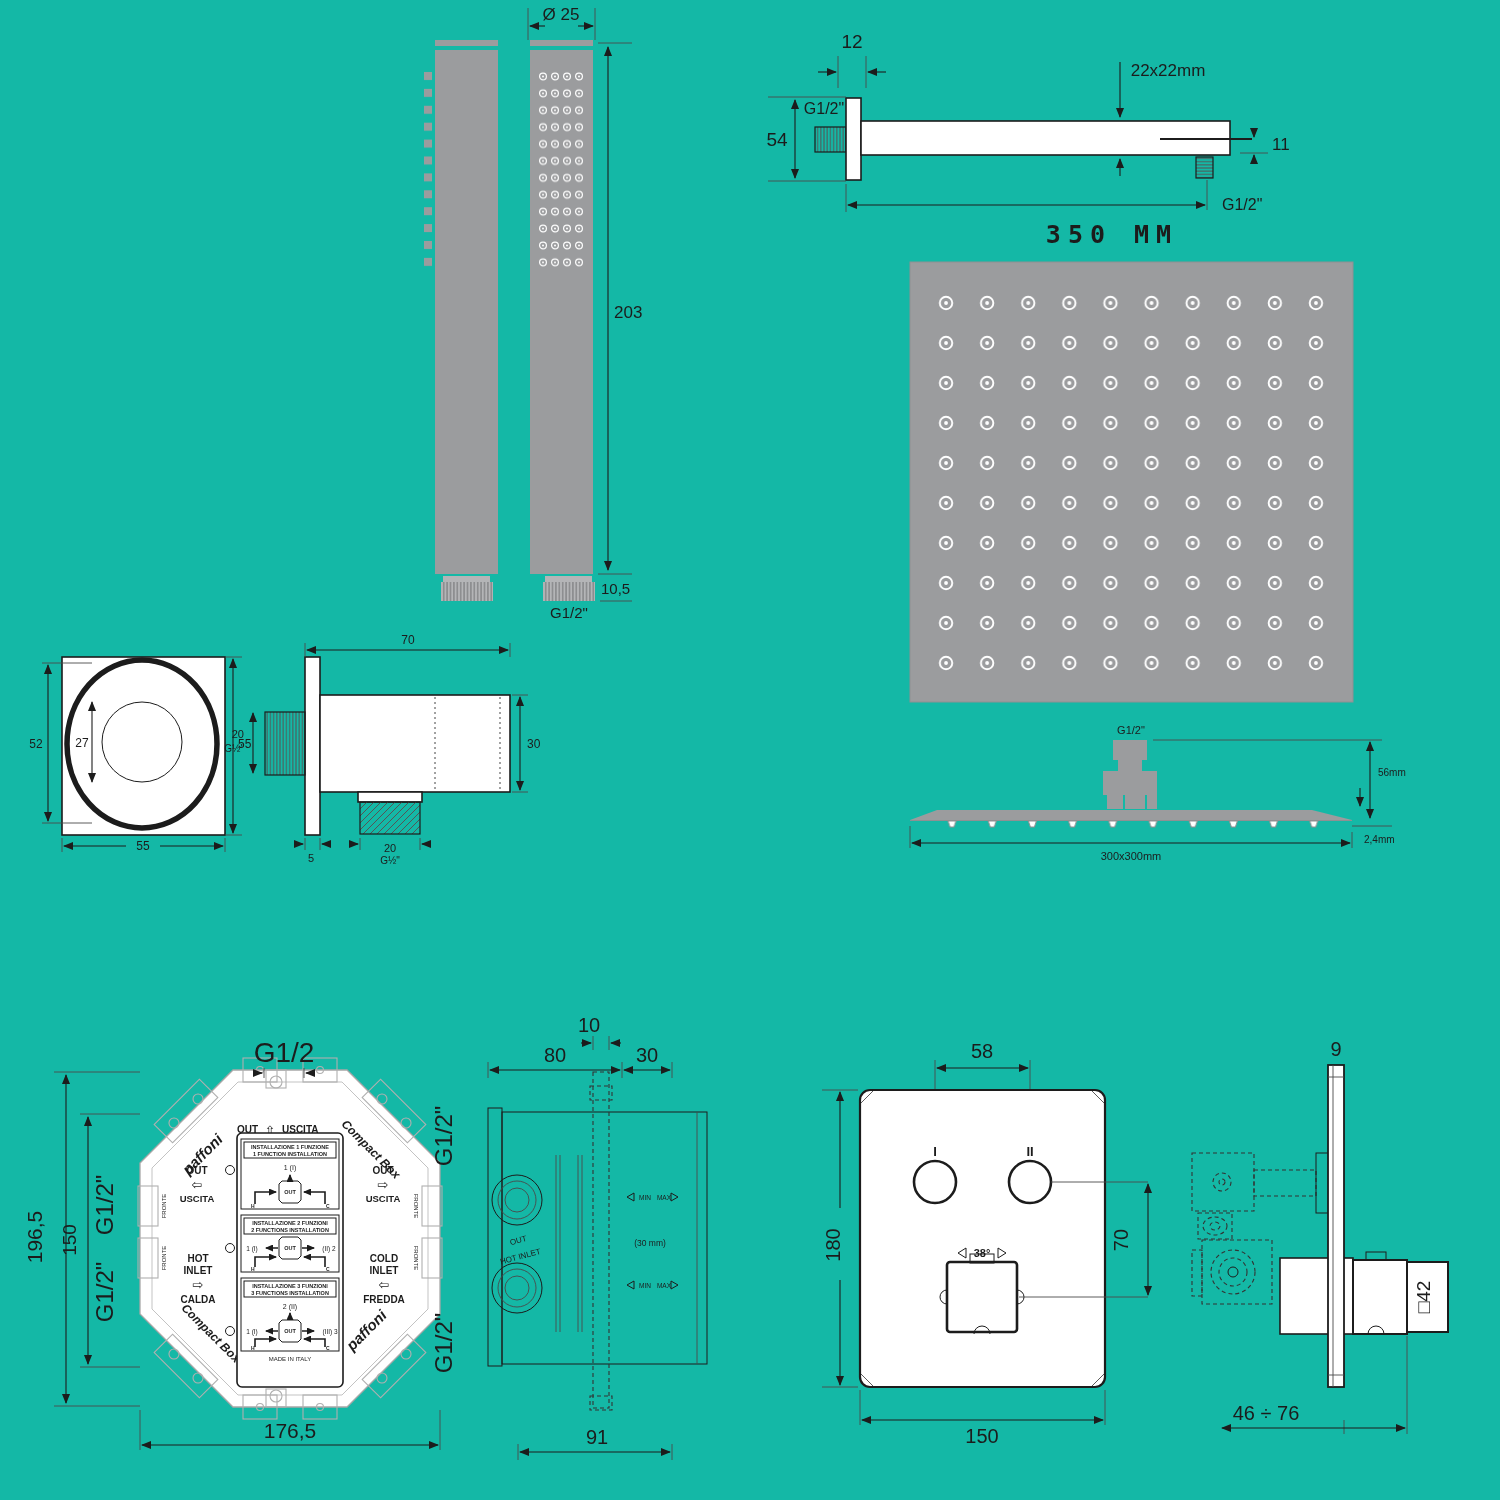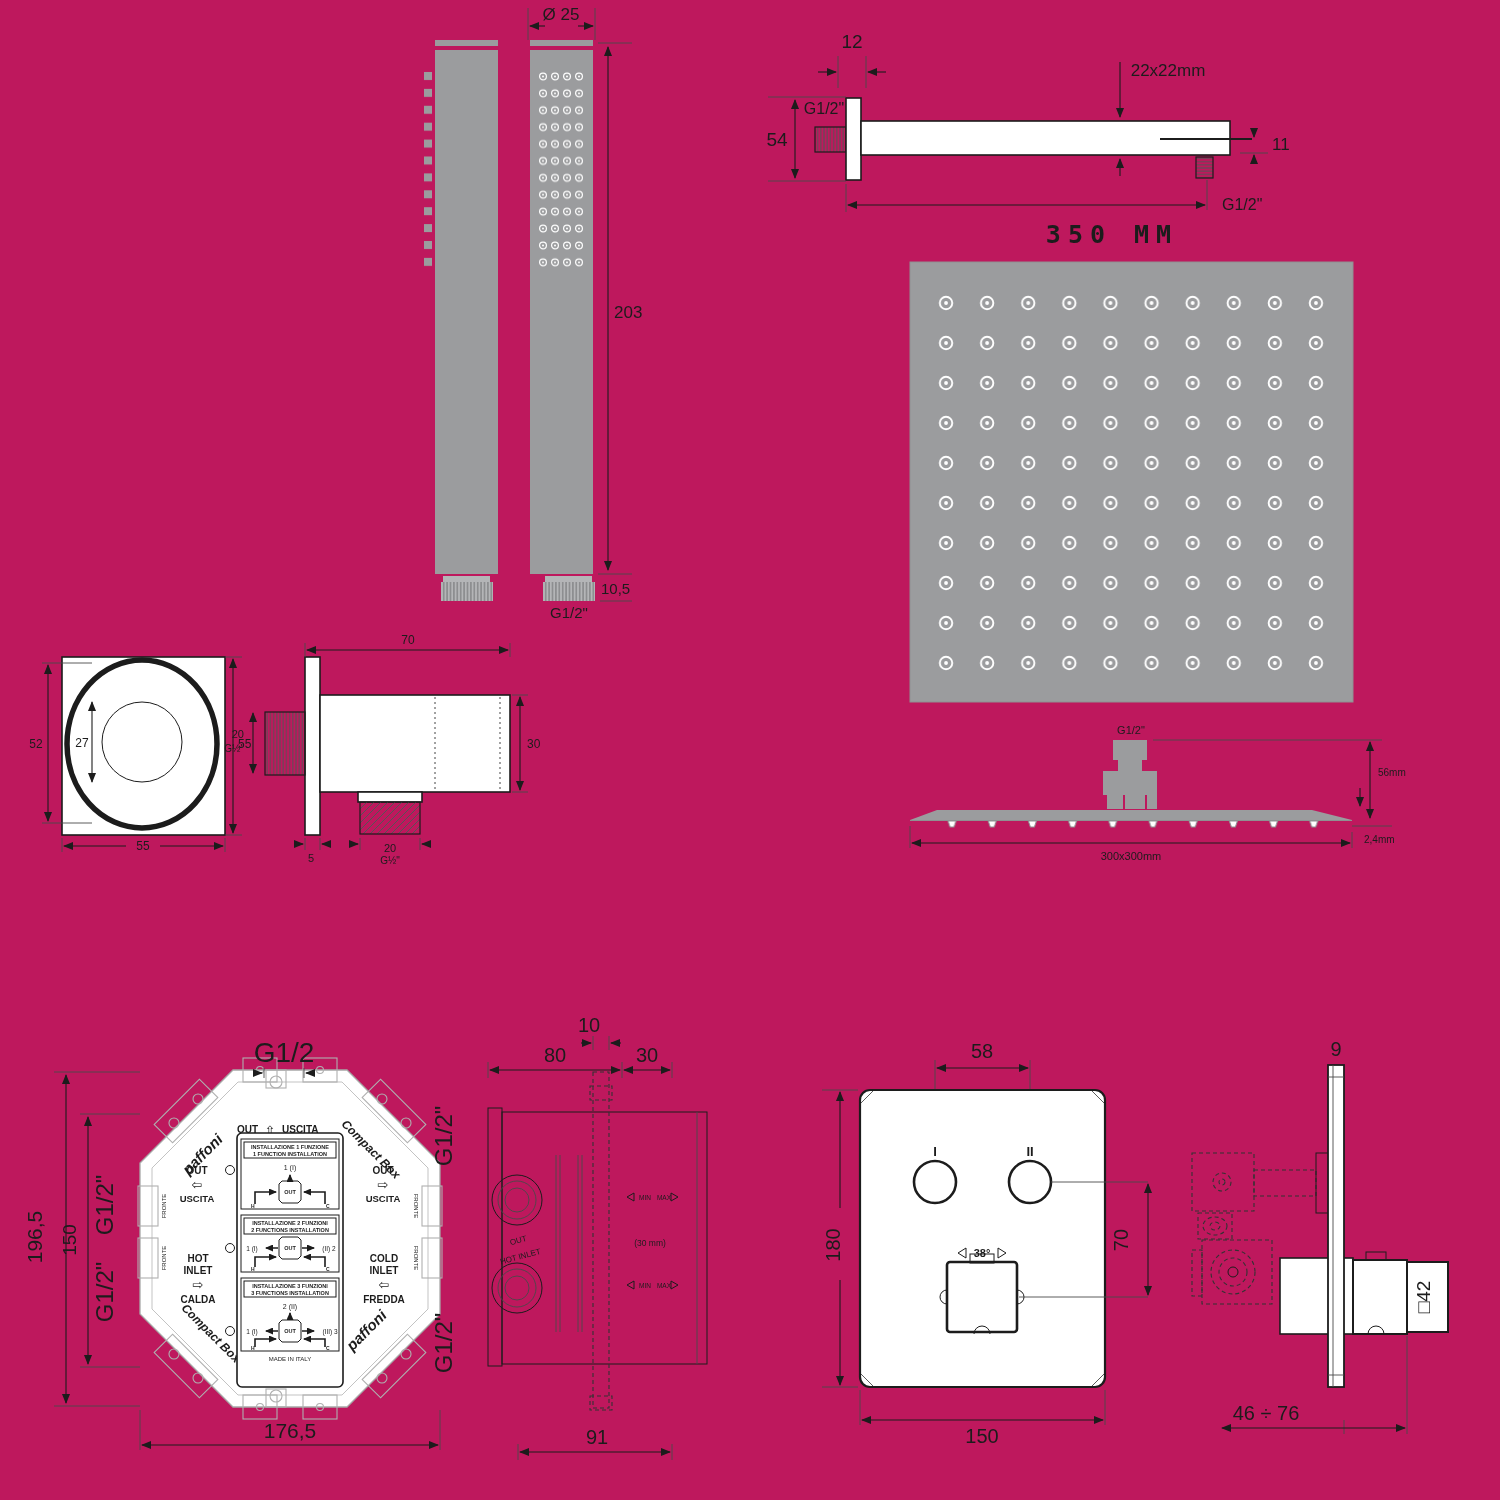"Ø 25" #canvas { background: #be185d -> #14b8a6 }
